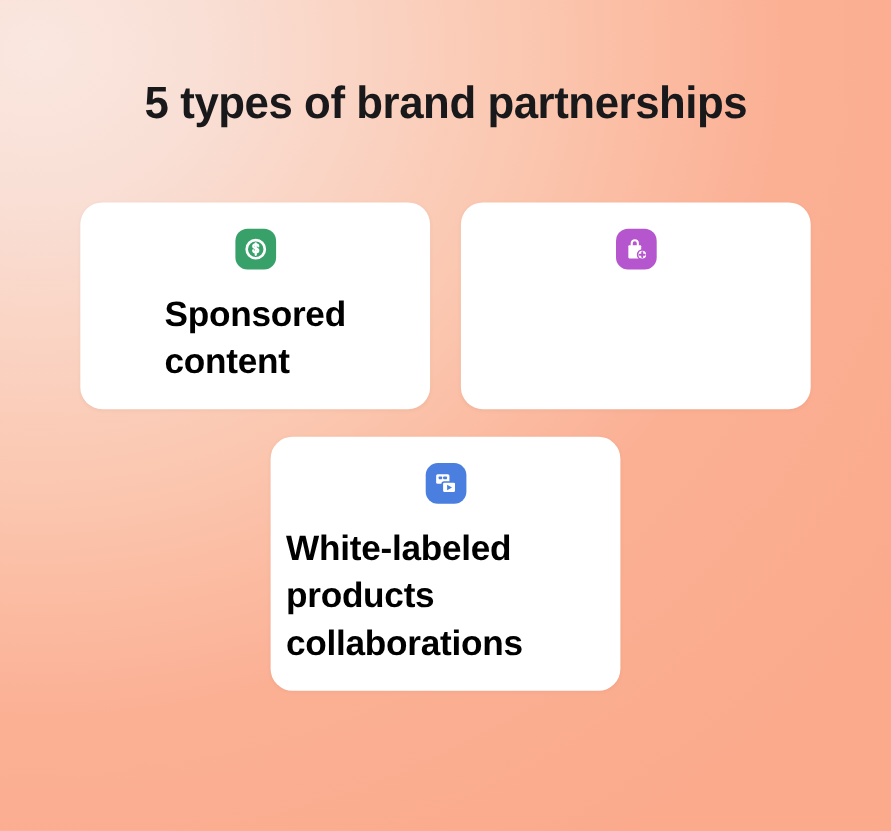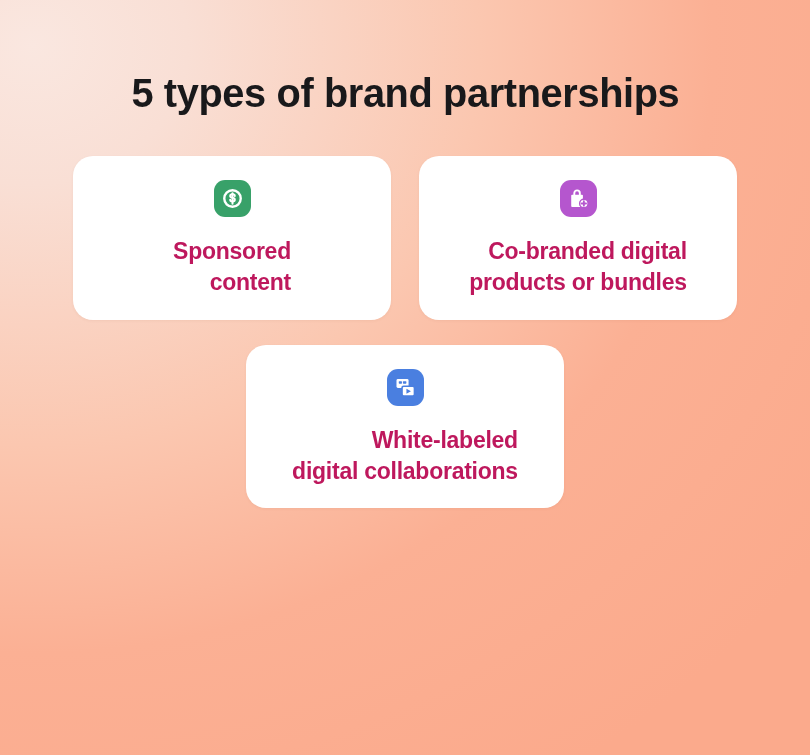"5 types of brand partnerships" #infographic { gap: none -> 28px }
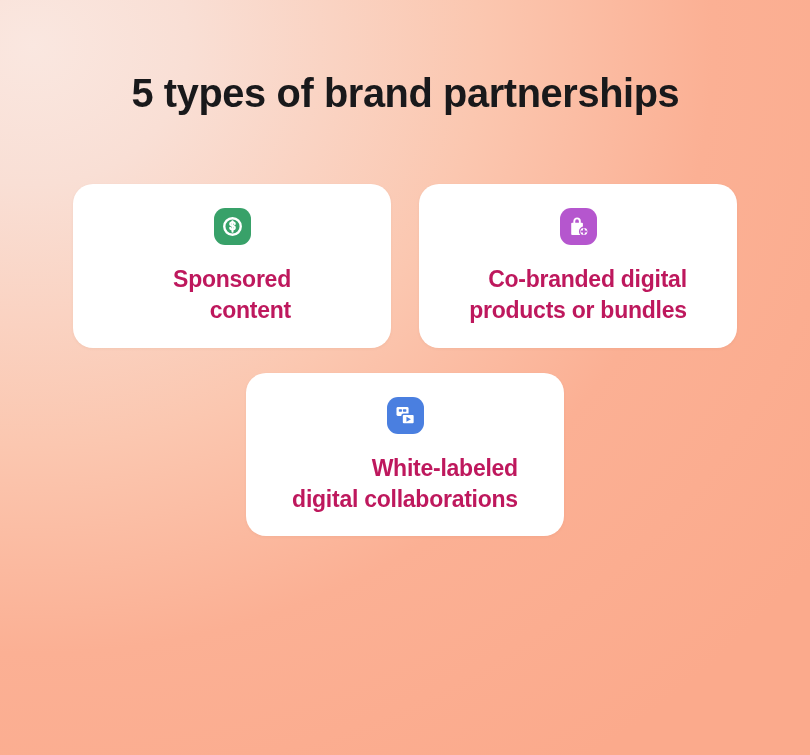"Sponsored" .card-label { color: #be185d -> #000000; font-size: 23px -> 32px; text-align: right -> left }
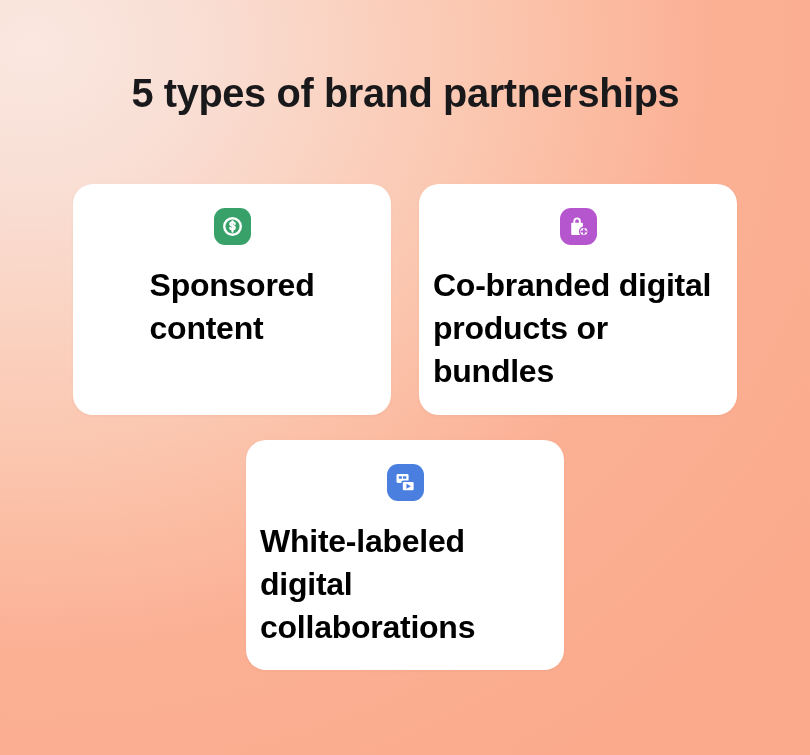"Co-branded digital" div.card-label { html: <div>Co-branded digital products or bundles</div> -> none }
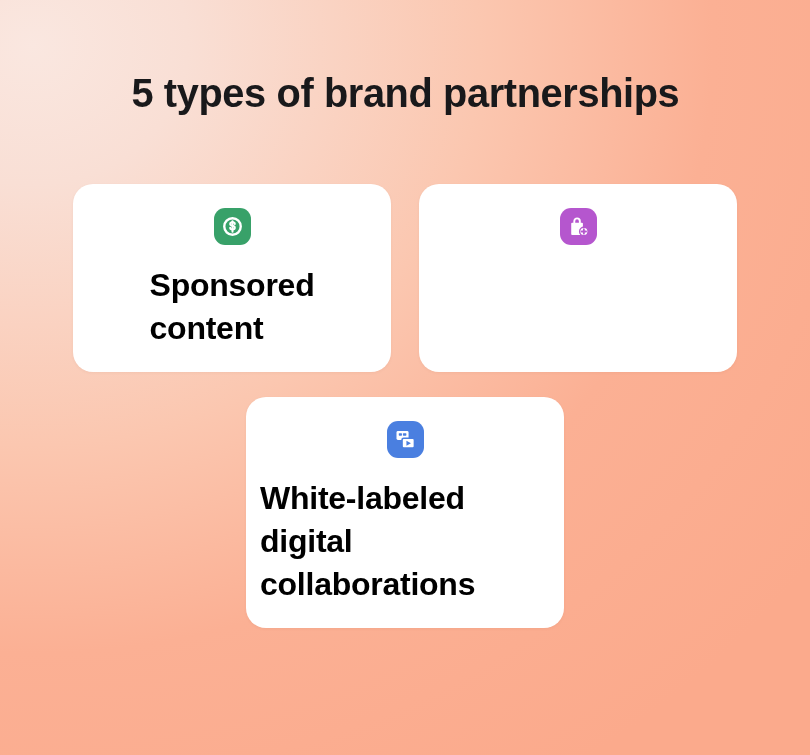"White-labeled" div.card-label { text: digital -> products }
